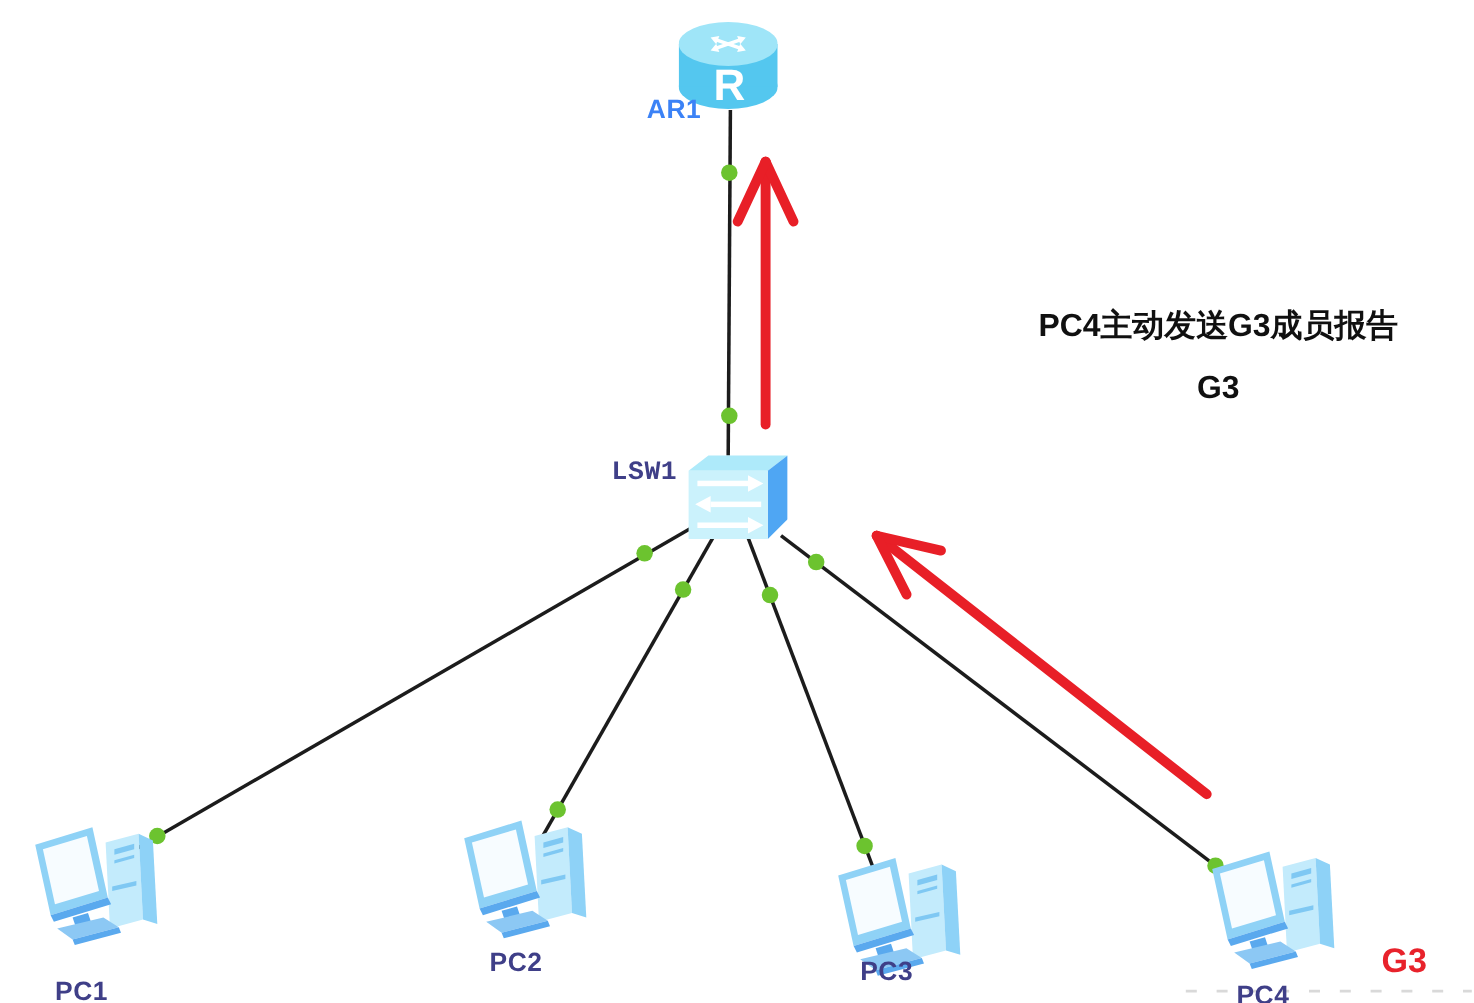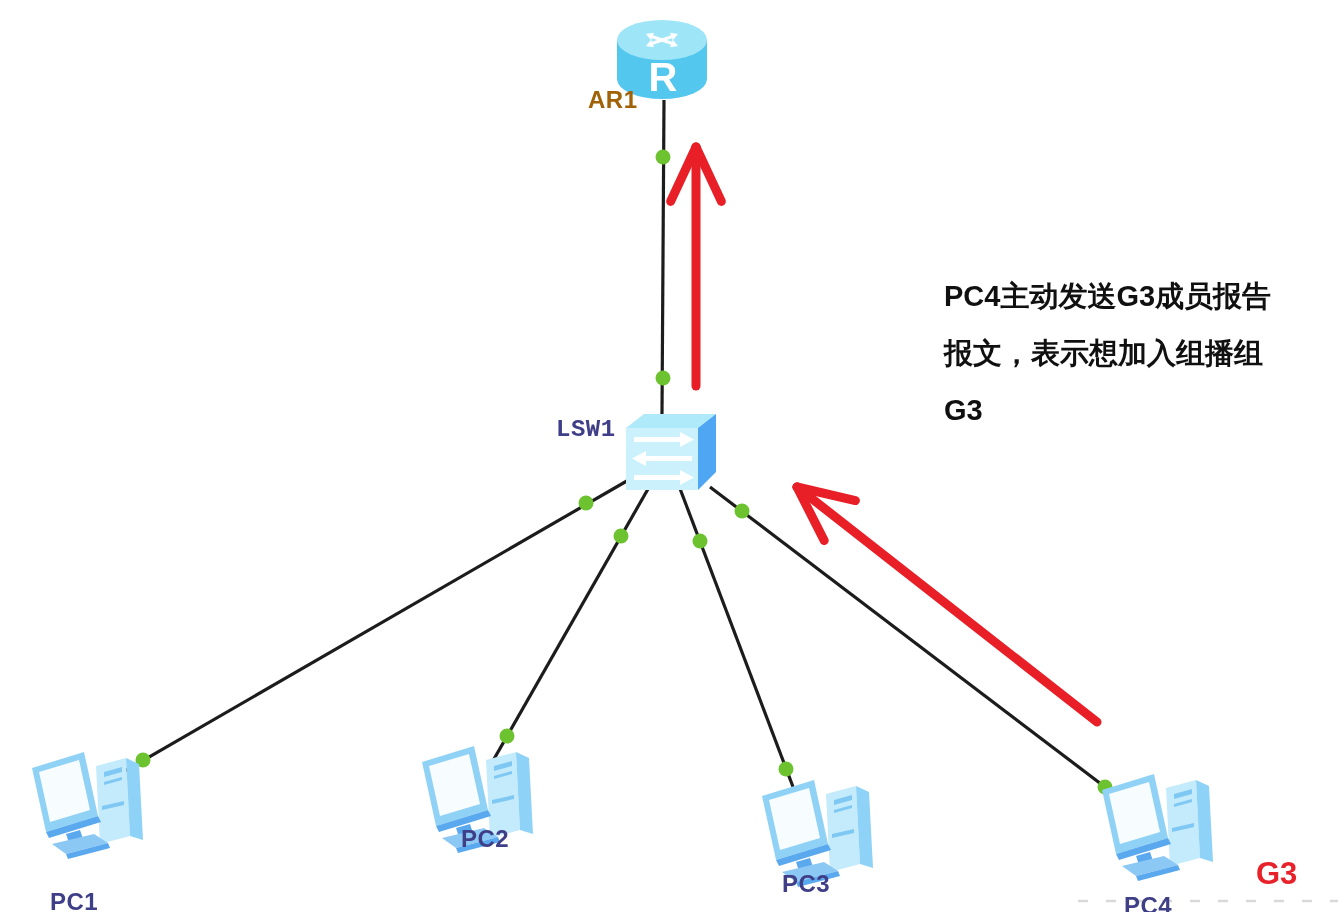"AR1" div.devlabel { color: #a16207 -> #3b82f6 }
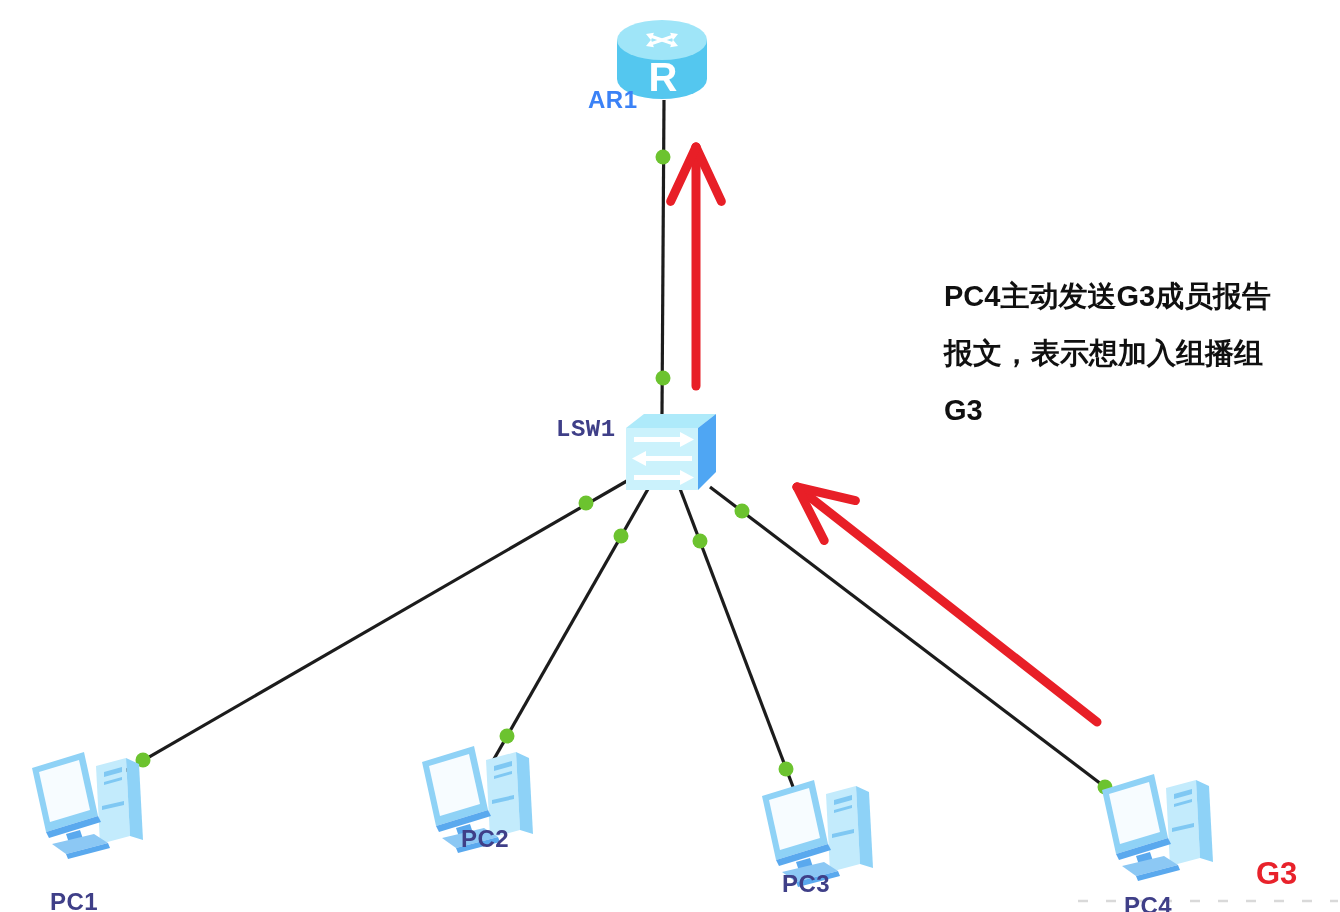"PC4主动发送G3成员报告" div.annotation { text-align: none -> center }
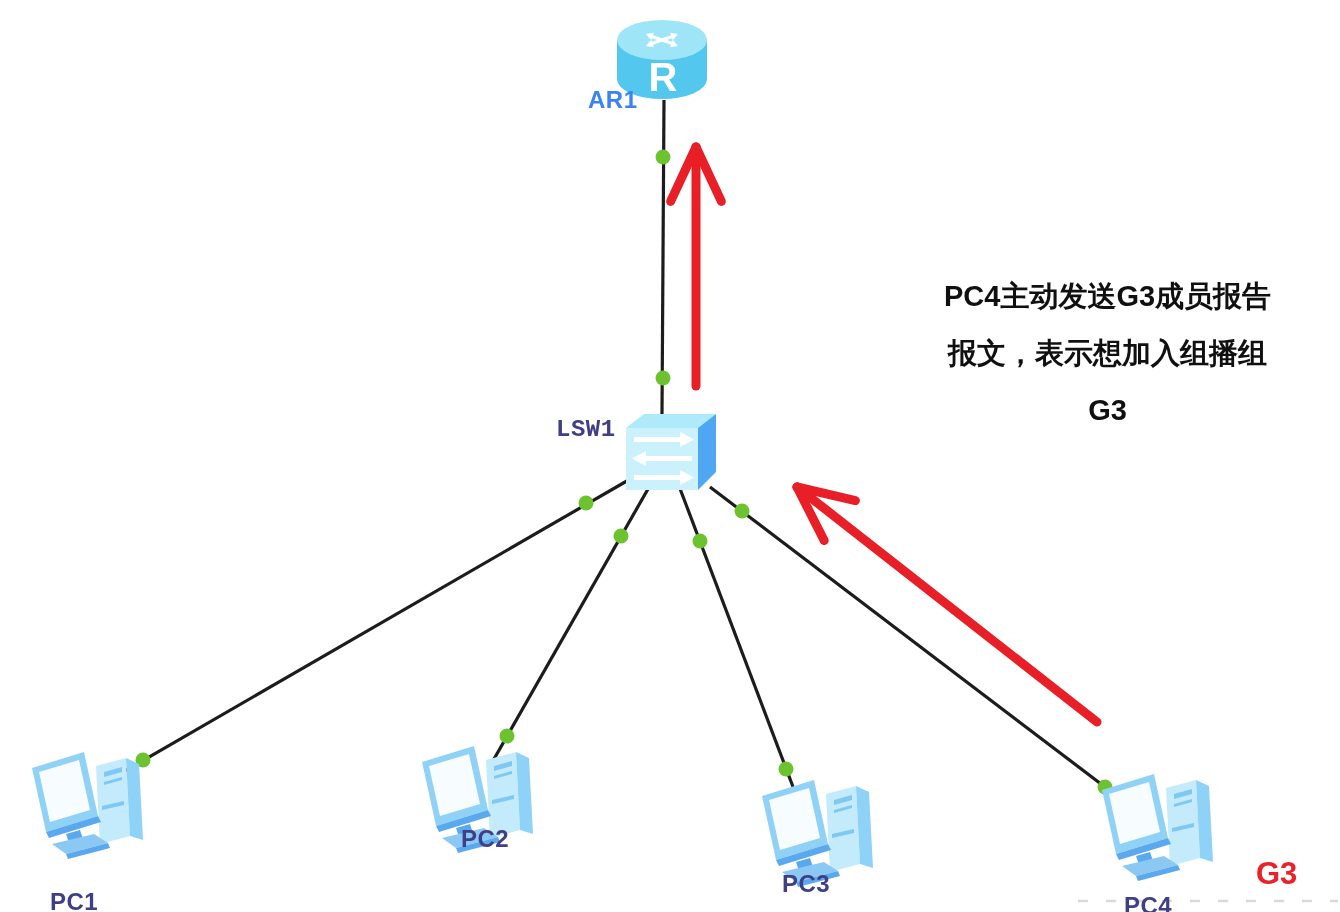"报文，表示想加入组播组" div.ann-line { html: <div>报文，表示想加入组播组</div> -> none }
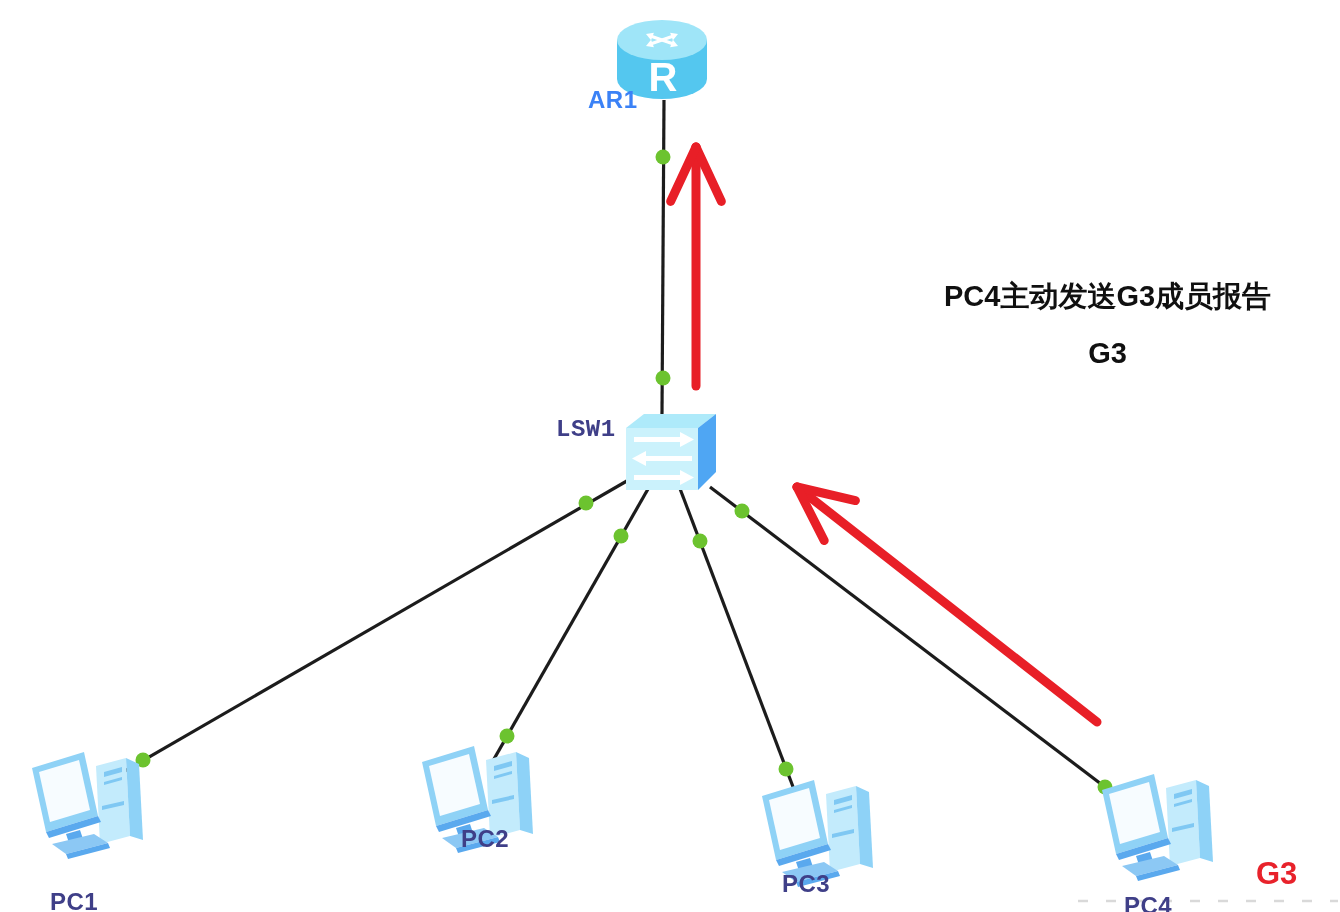"PC2" div.devlabel { margin-left: 16px -> none; top: 825px -> 862px }
